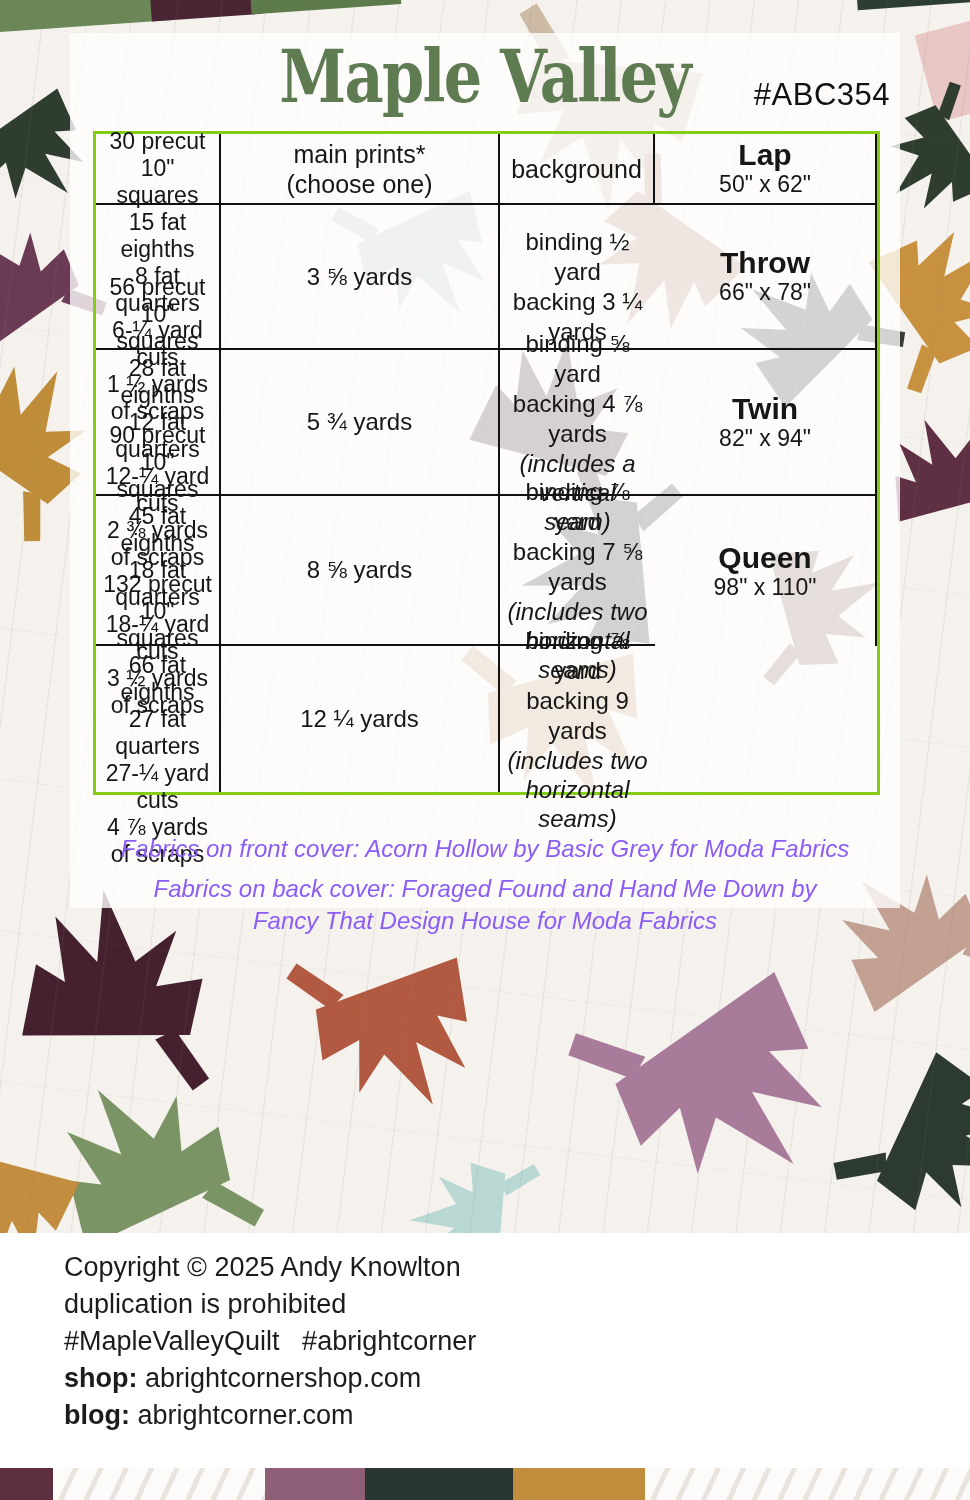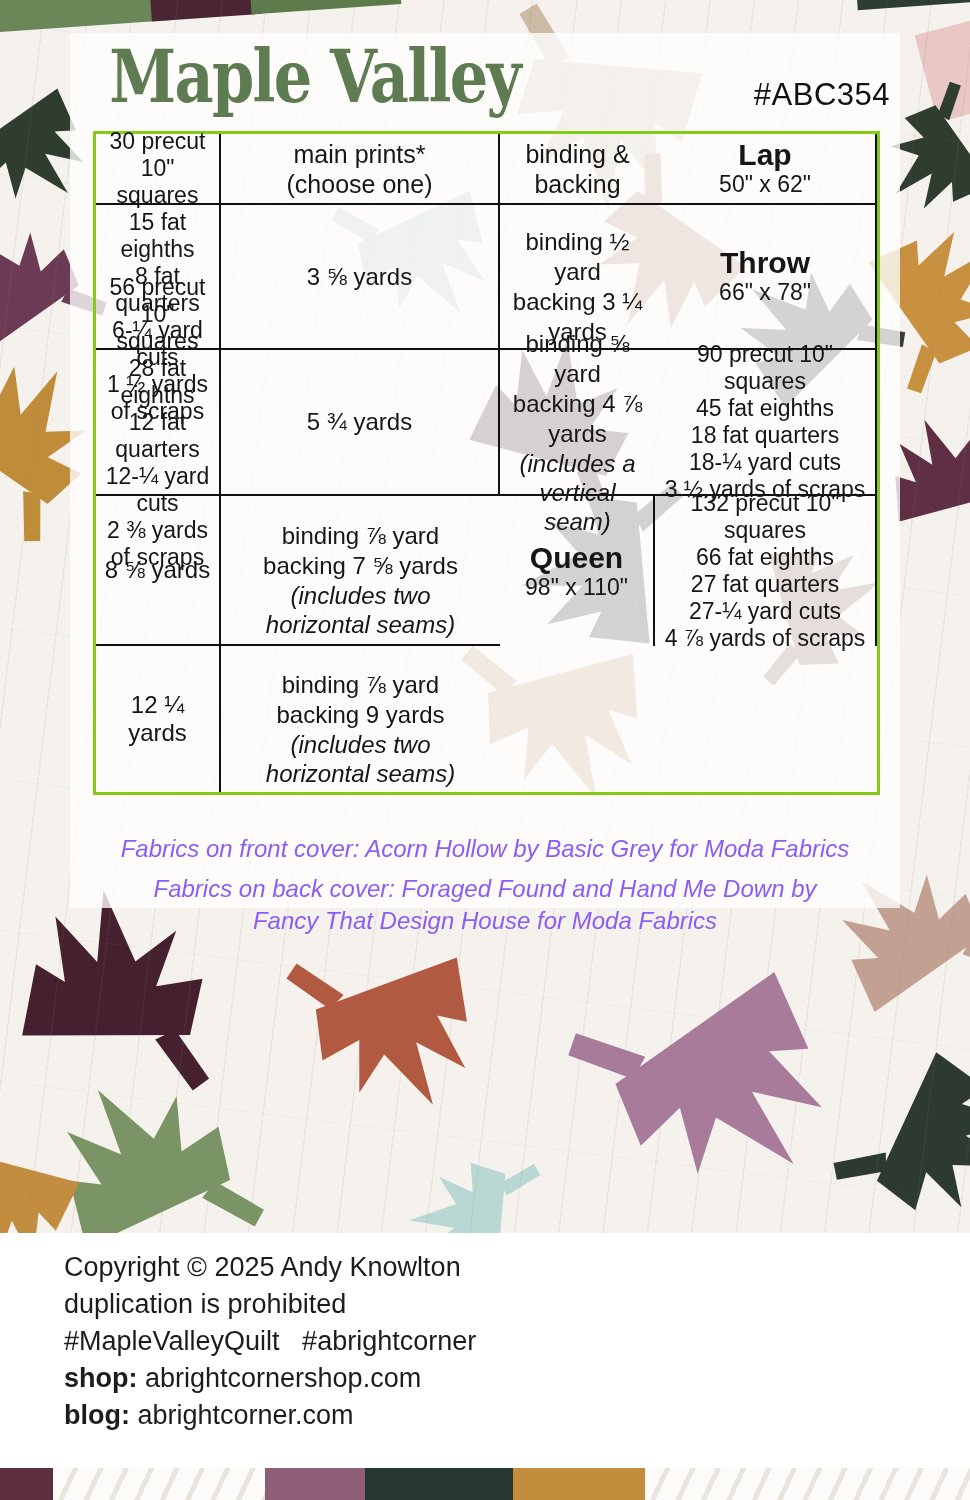"Maple Valley" .title-wrap { text-align: left -> center }
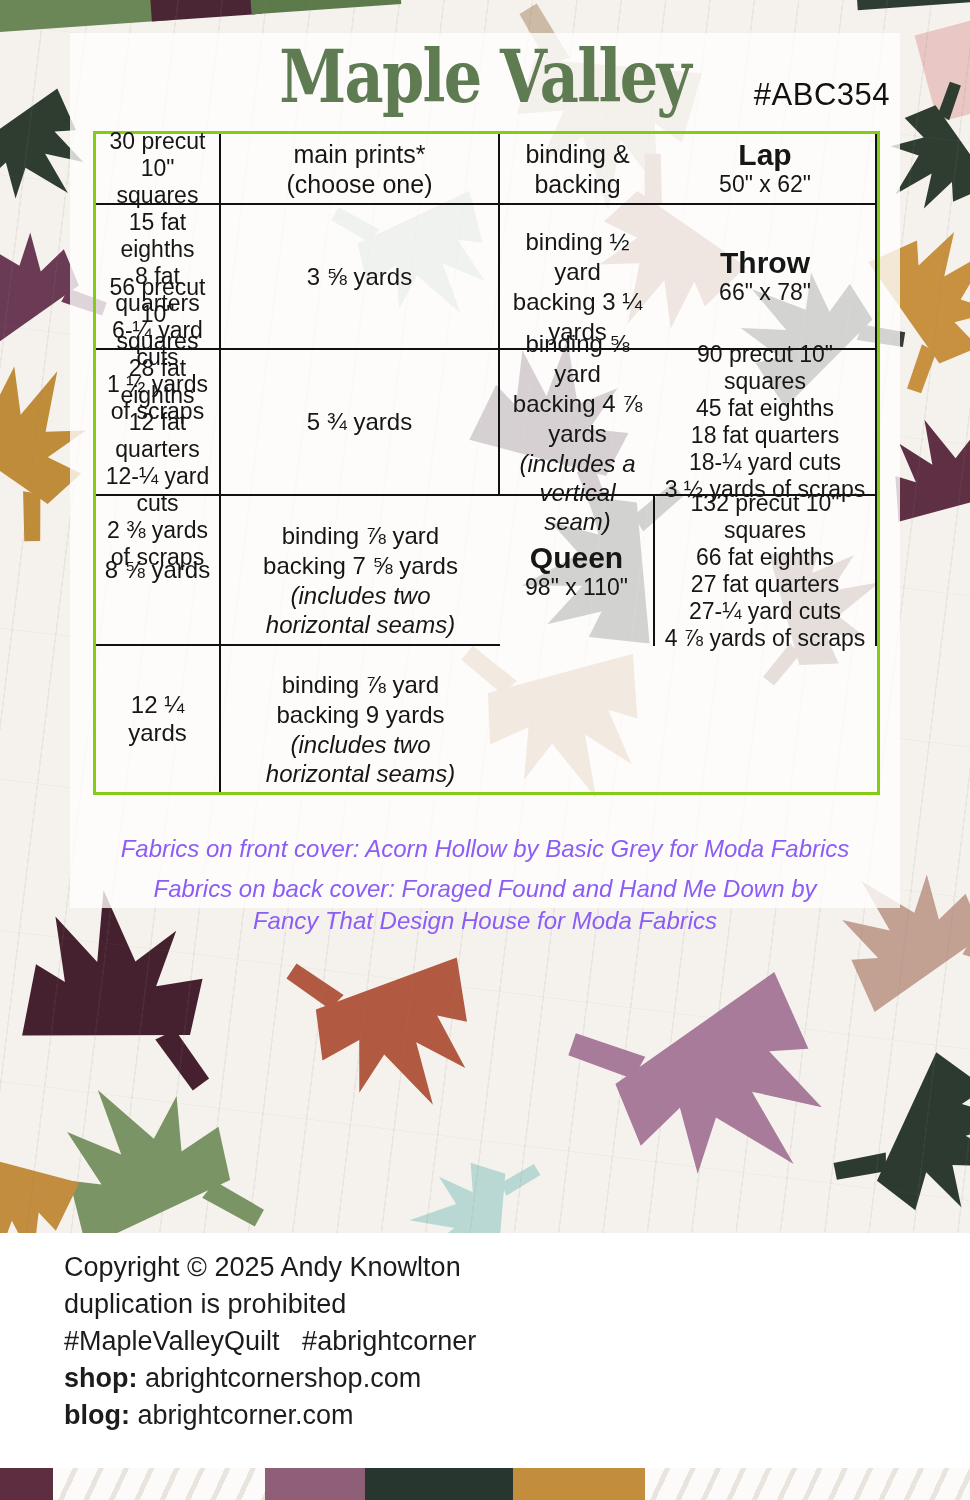"background" div.cell { html: none -> <div>background</div> }
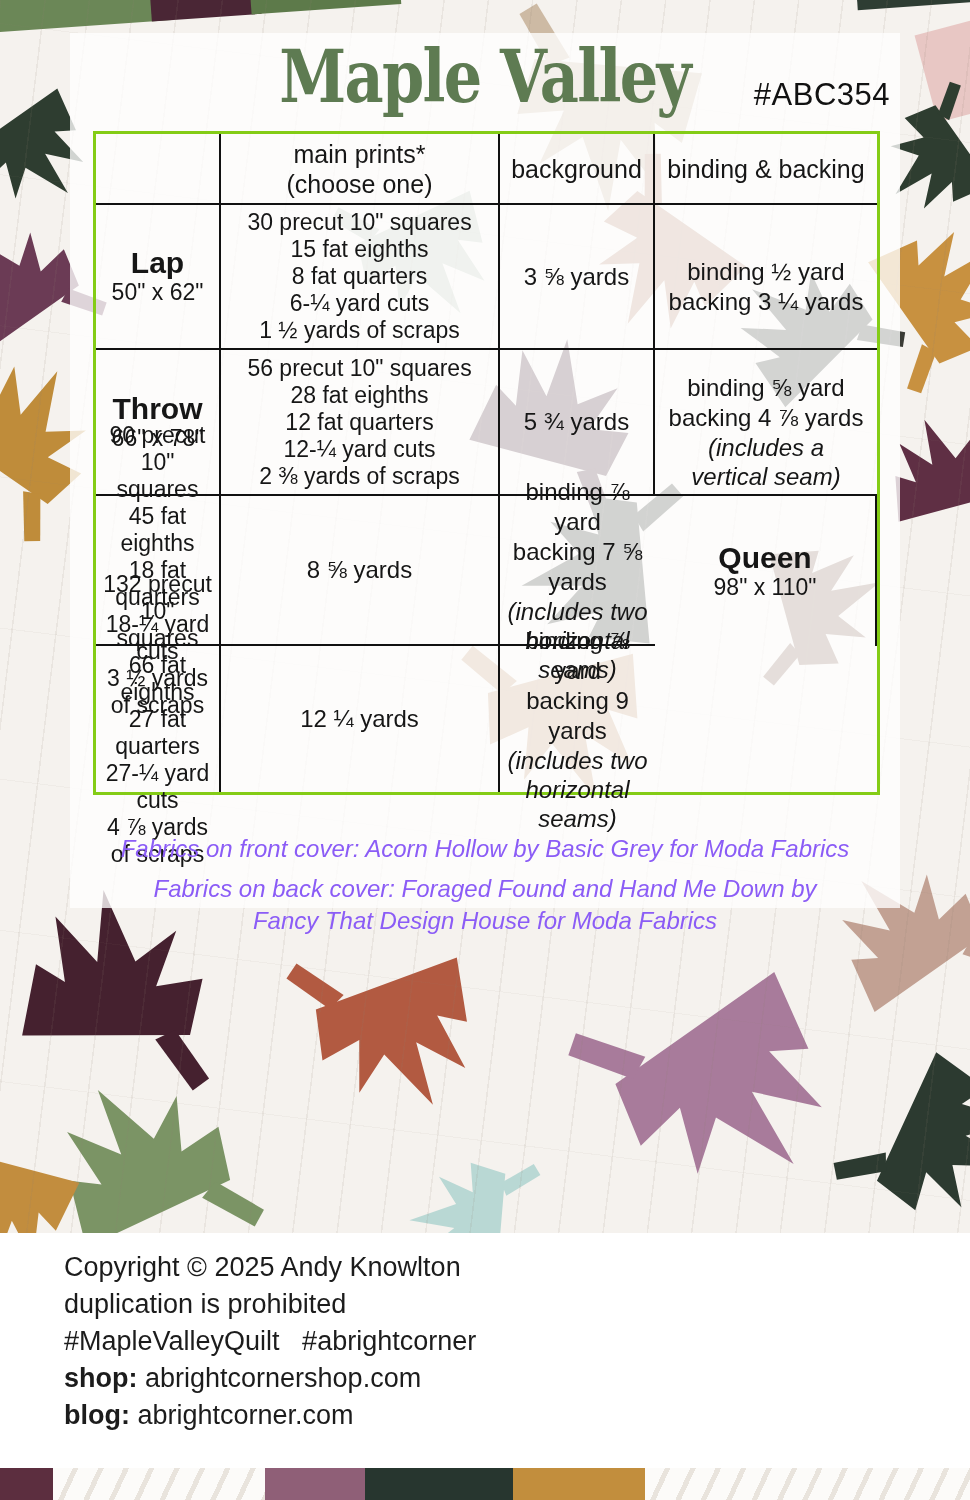"binding & backing" div.cell { html: <div>binding &amp; backing</div> -> none }
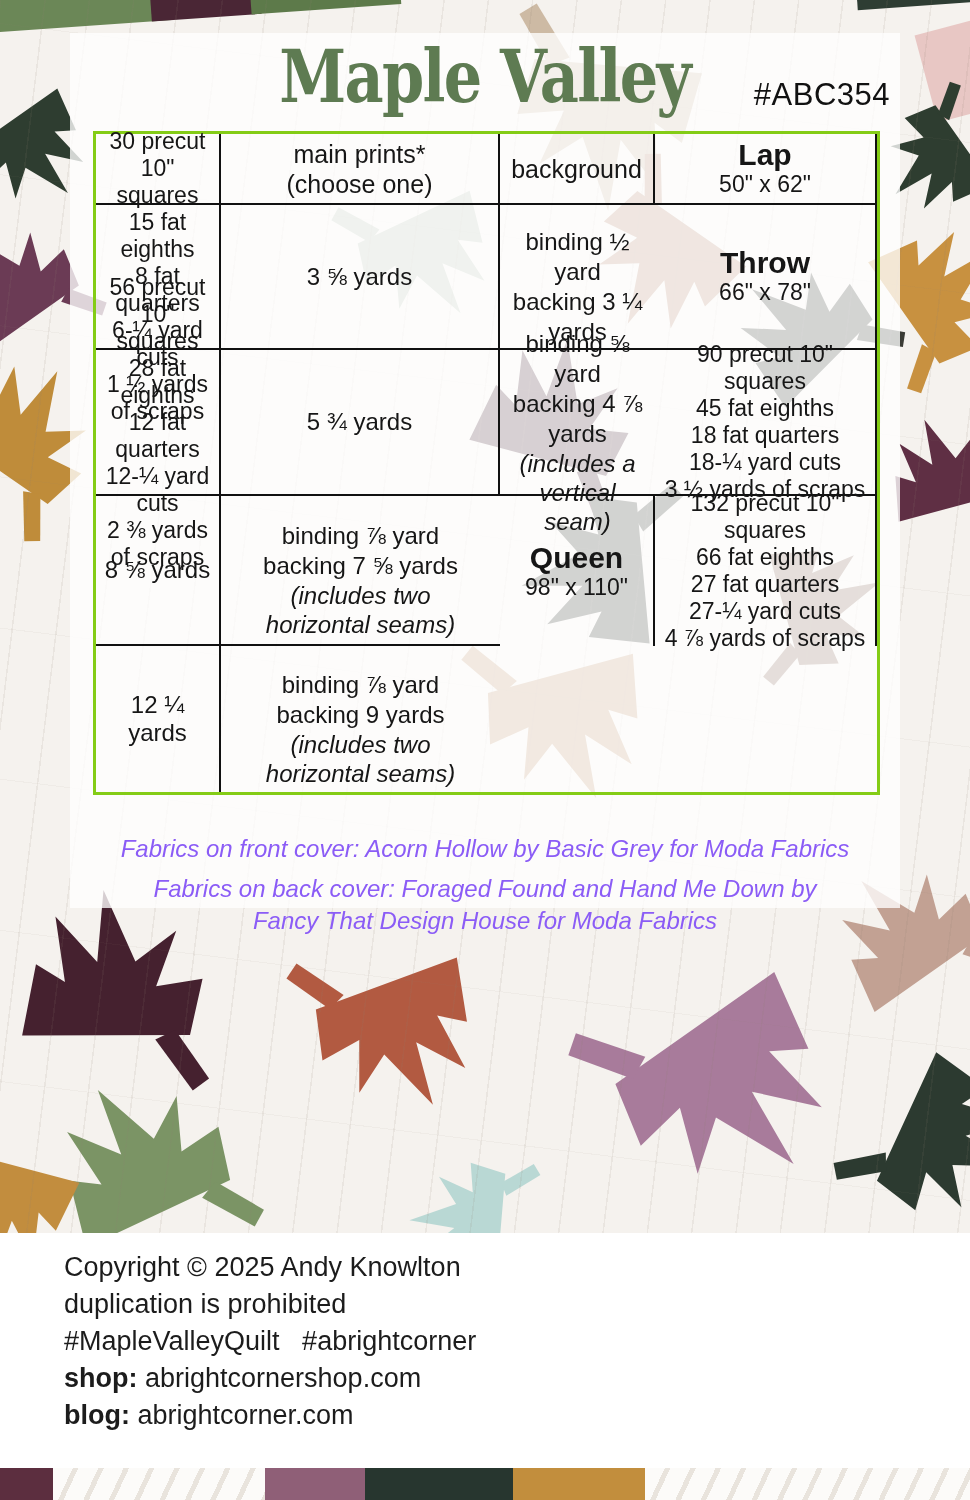"Twin" div.cell { html: none -> <div> <div>Twin</div> <div>82" x 94"</div> </div> }
